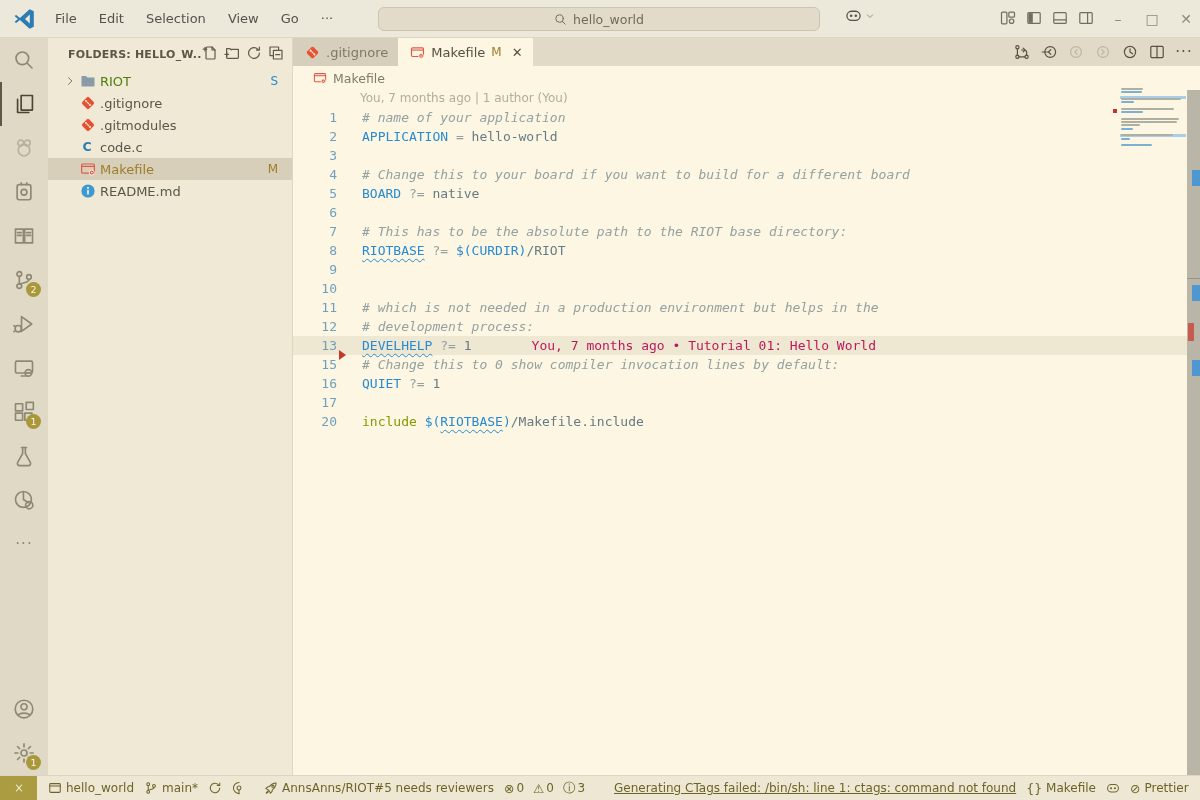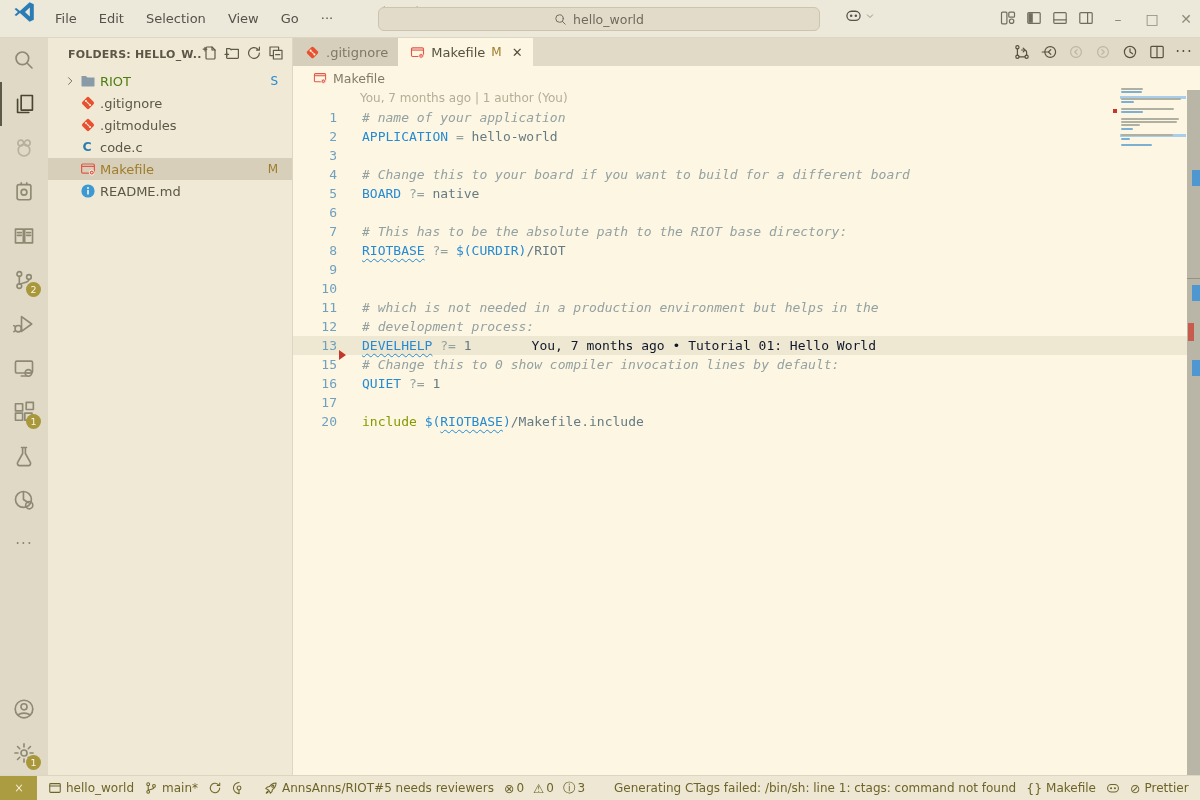"File" #titlebar { align-items: none -> center }
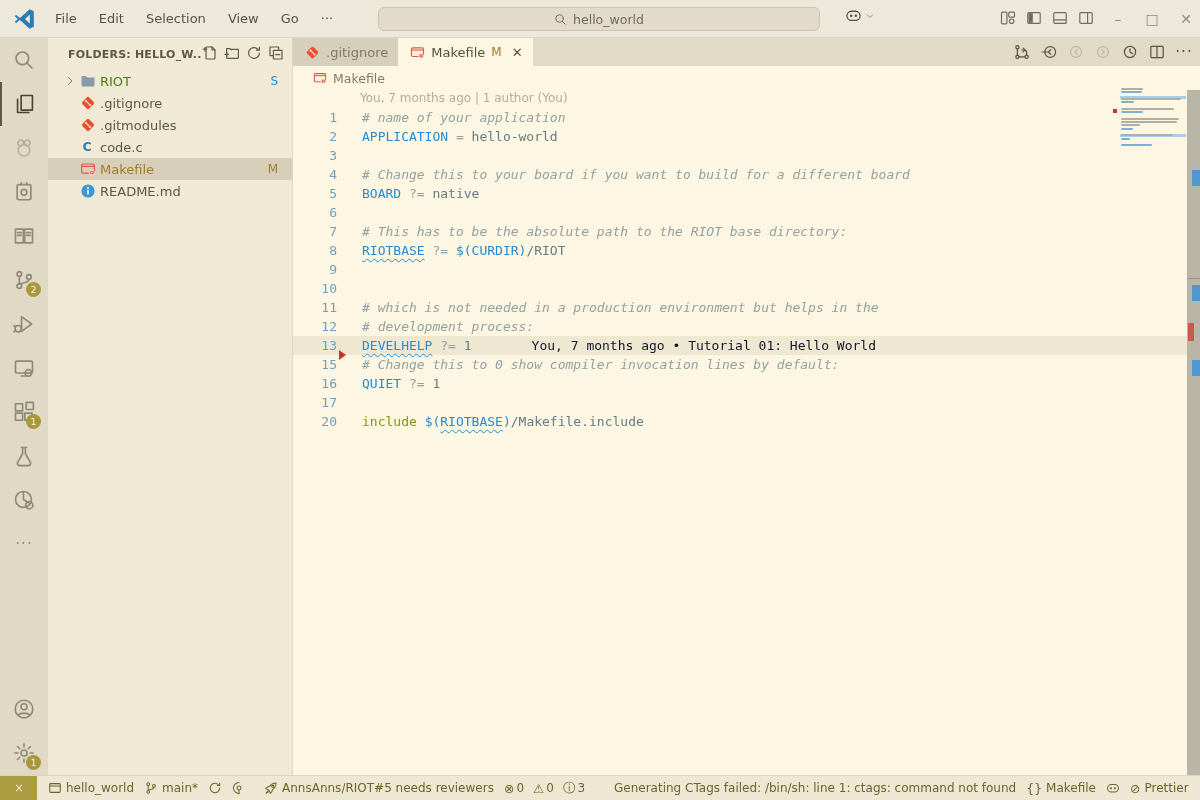"You, 7 months ago •" .tk-b { color: #0f172a -> #be185d }
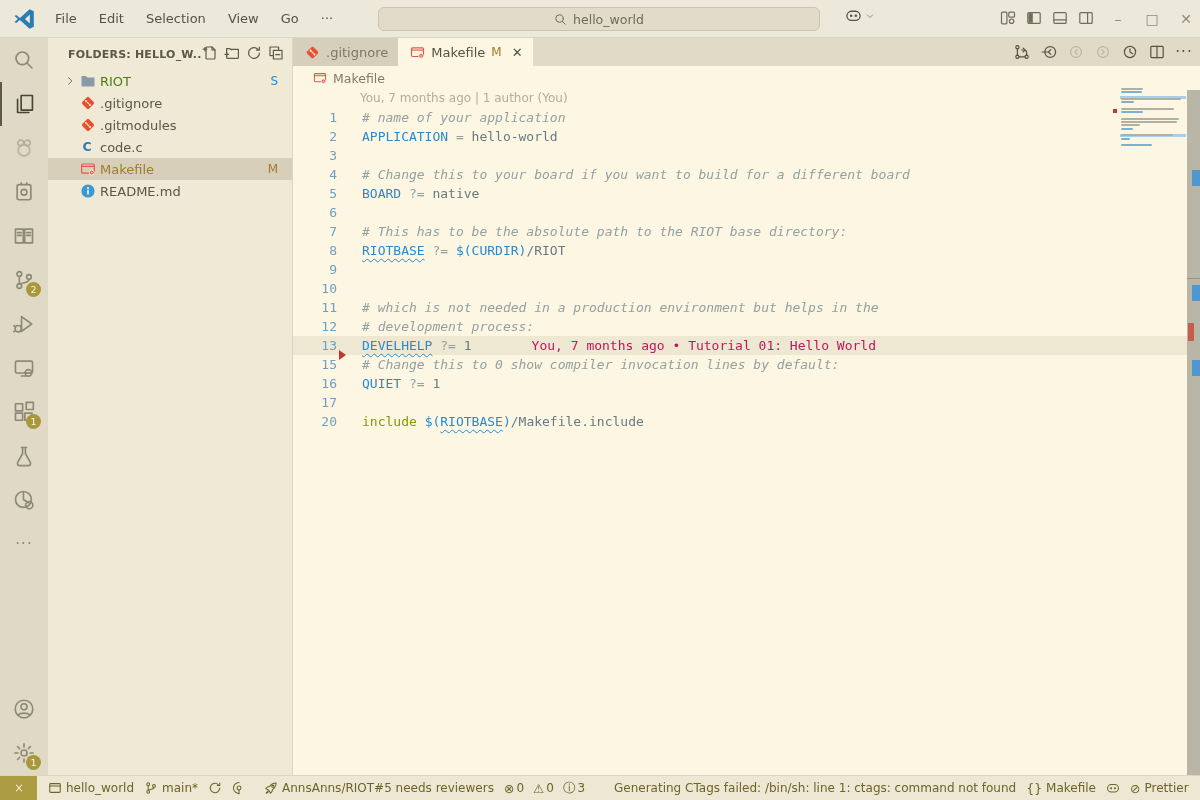"Generating CTags failed: /bin/sh: line" div.sb-item { text-decoration: none -> underline }
